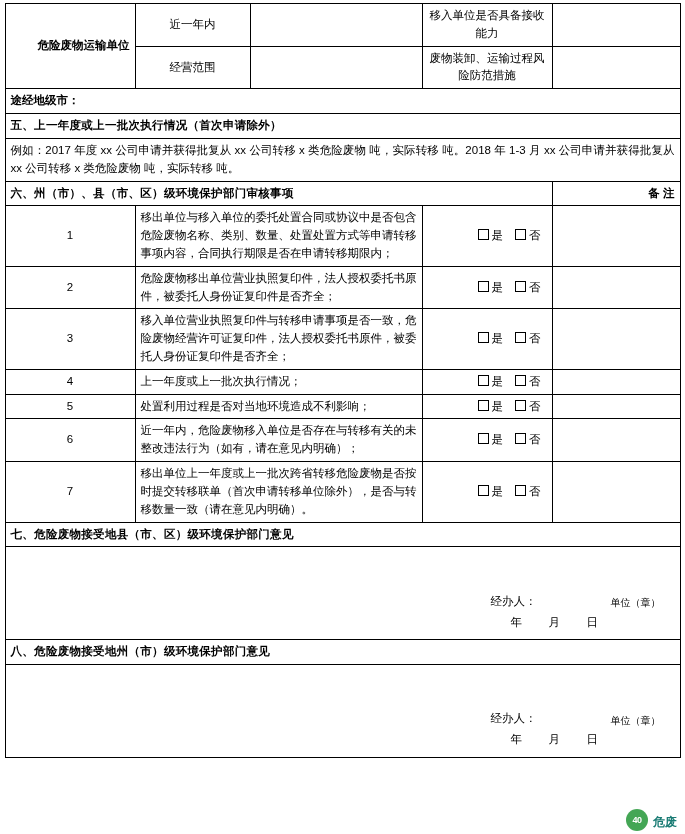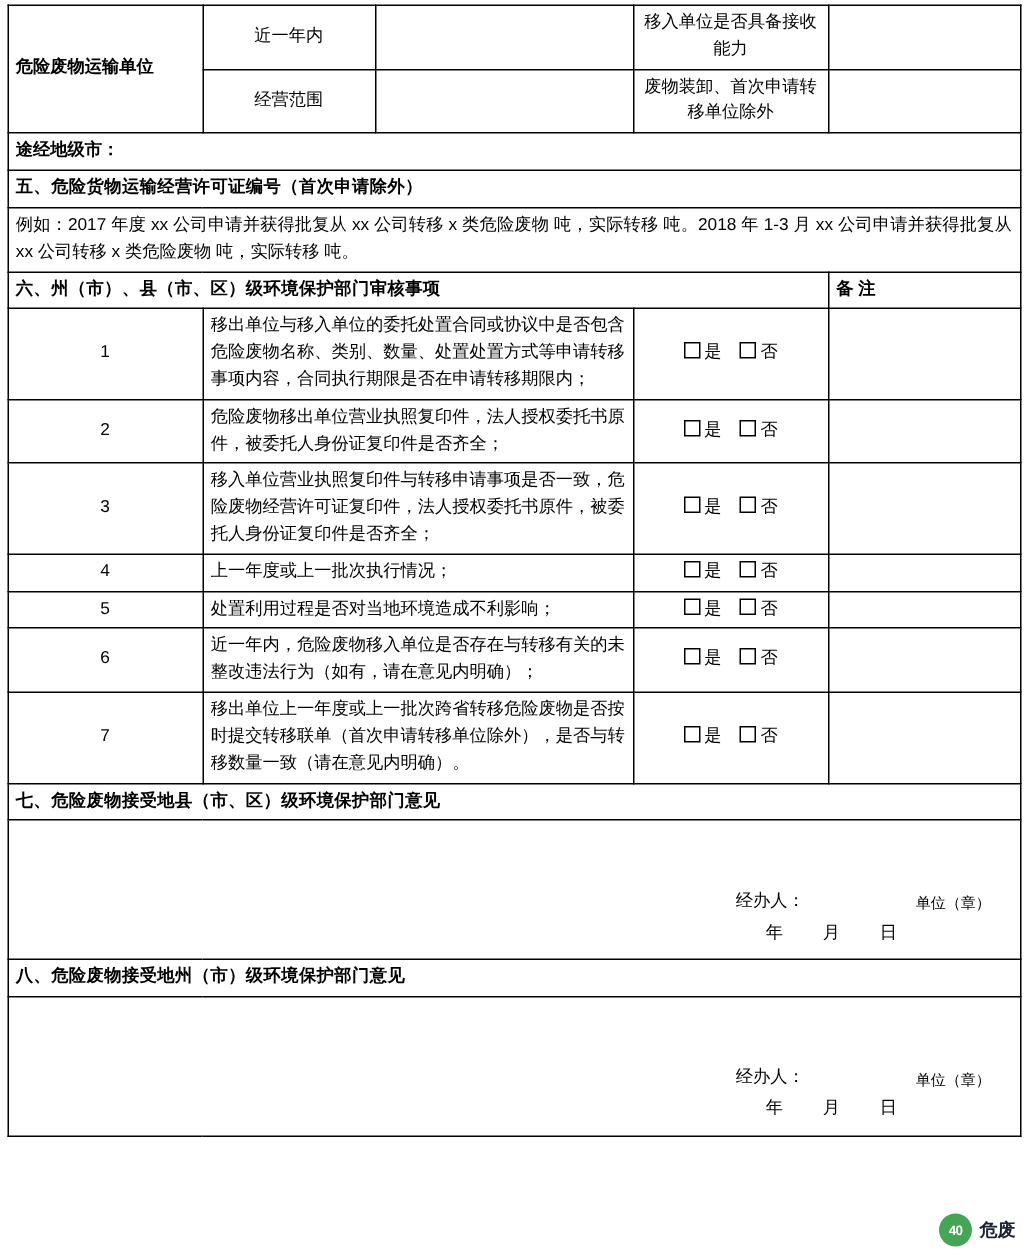"危险废物运输单位" .hdr-cell { text-align: left -> right }
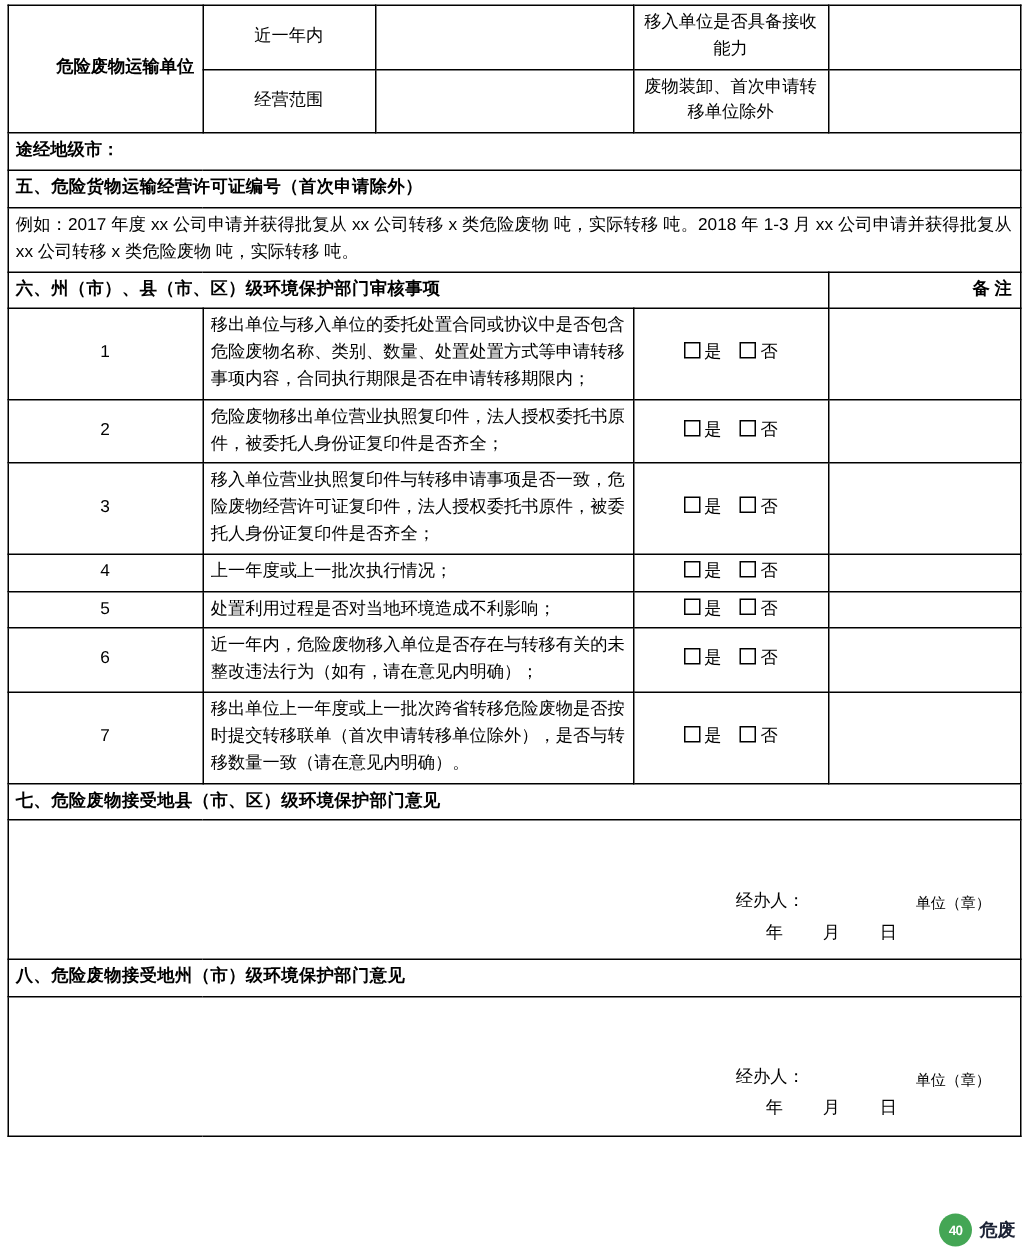"废物装卸、首次申请转移单位除外" td.label-cell { text: 首次申请转移单位除外 -> 运输过程风险防范措施 }
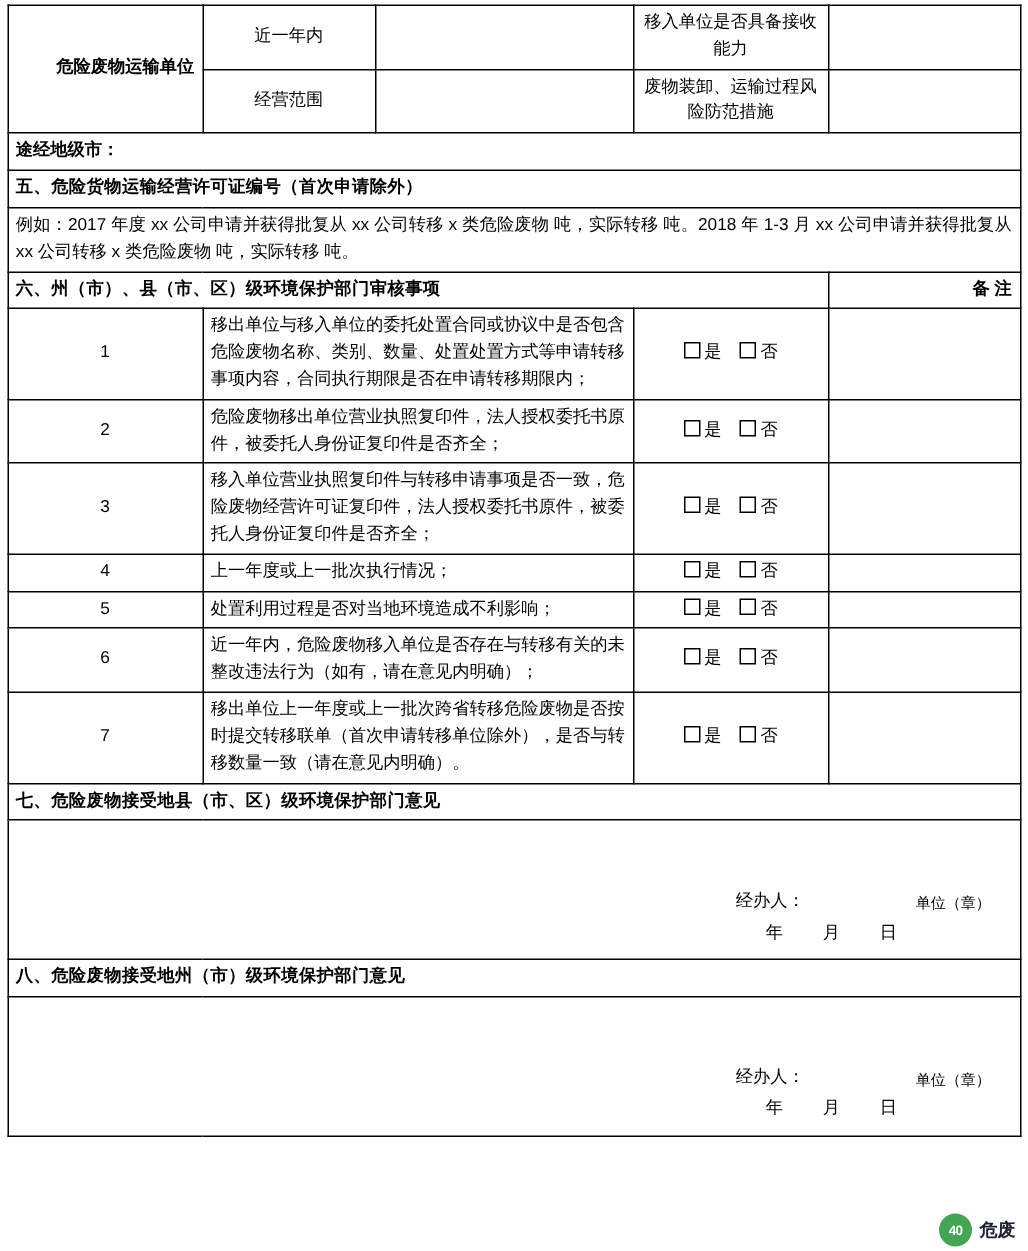"五、危险货物运输经营许可证编号（首次申请除外）" td.section-title { text: 危险货物运输经营许可证编号 -> 上一年度或上一批次执行情况 }
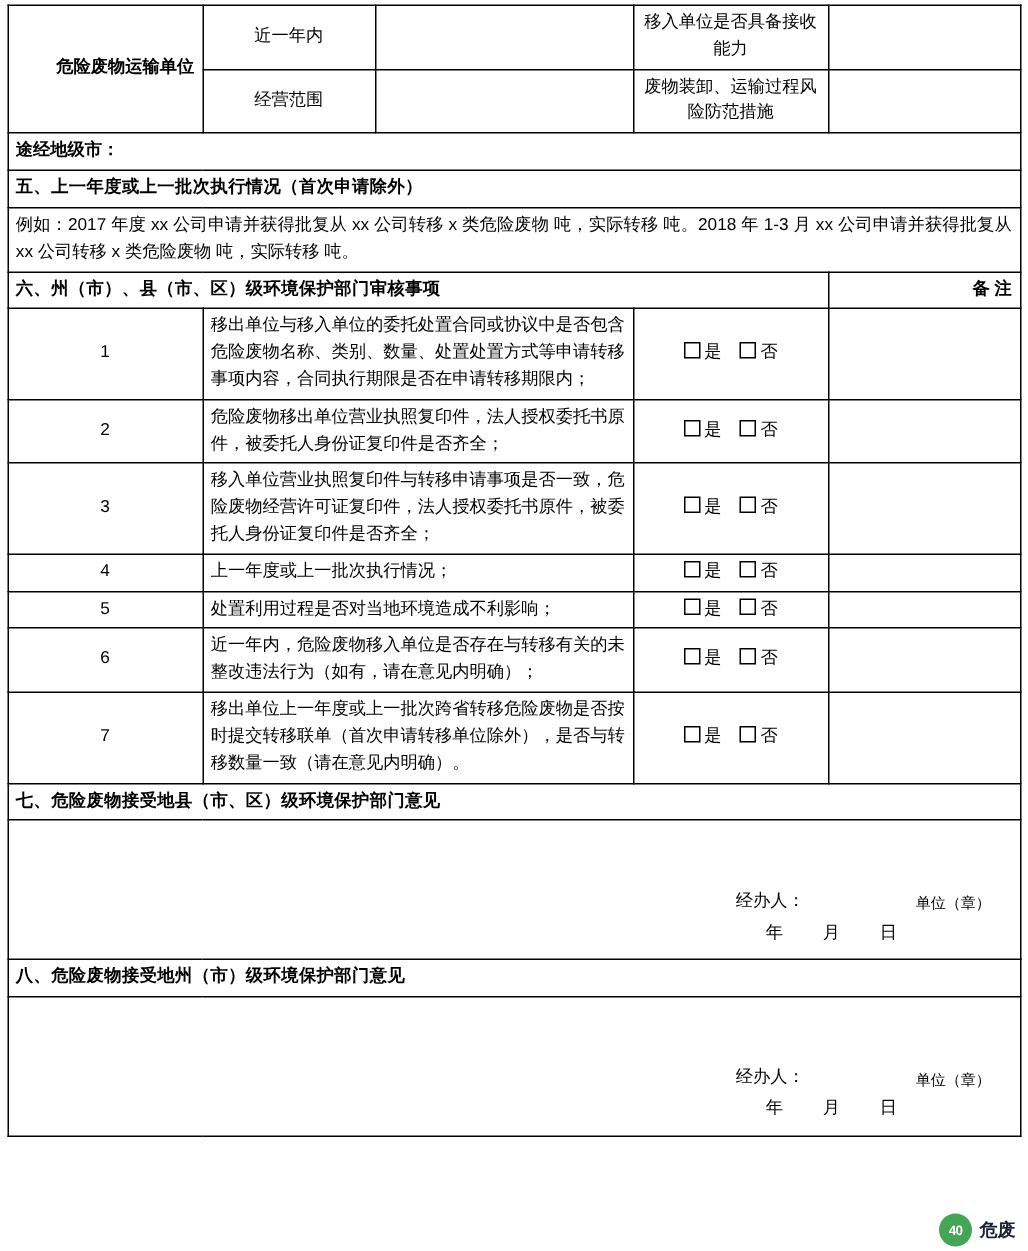"是 否" .choice-cell { text-align: center -> right }
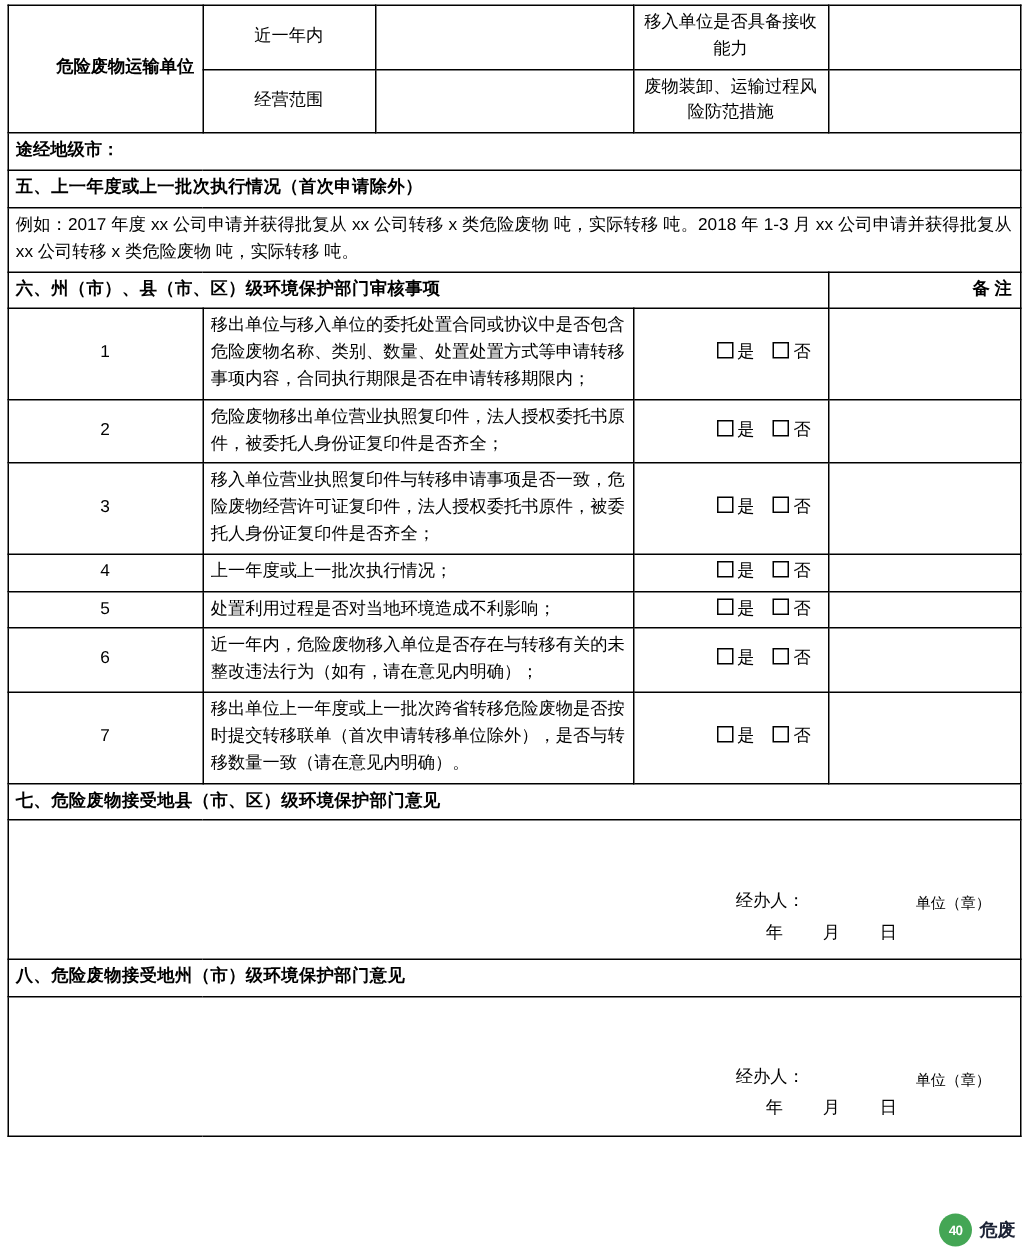"40" .watermark { align-items: center -> flex-end }
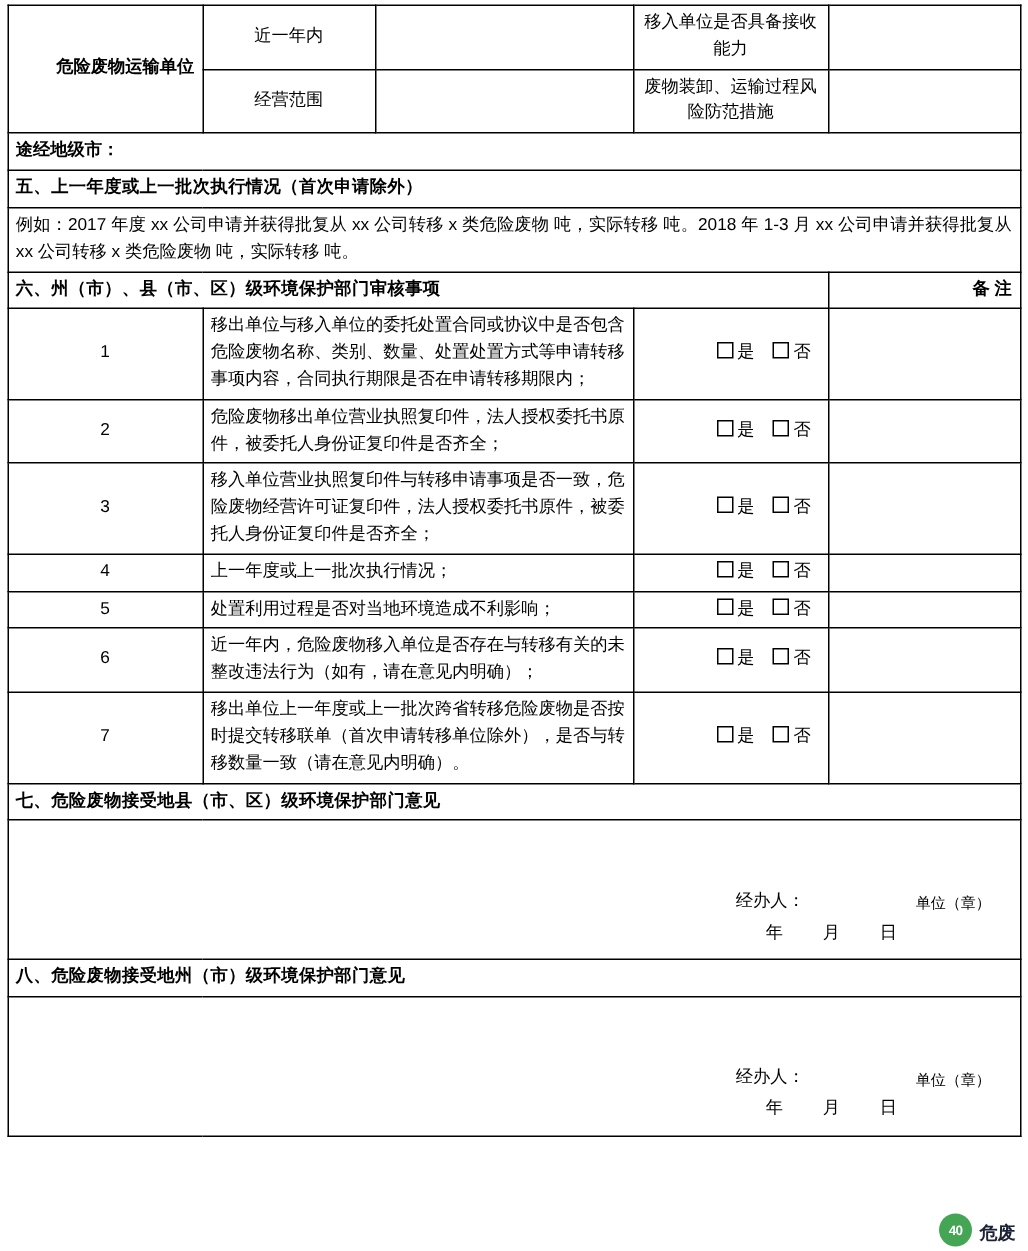"危废" .wm-text { color: #0f172a -> #0f766e }
